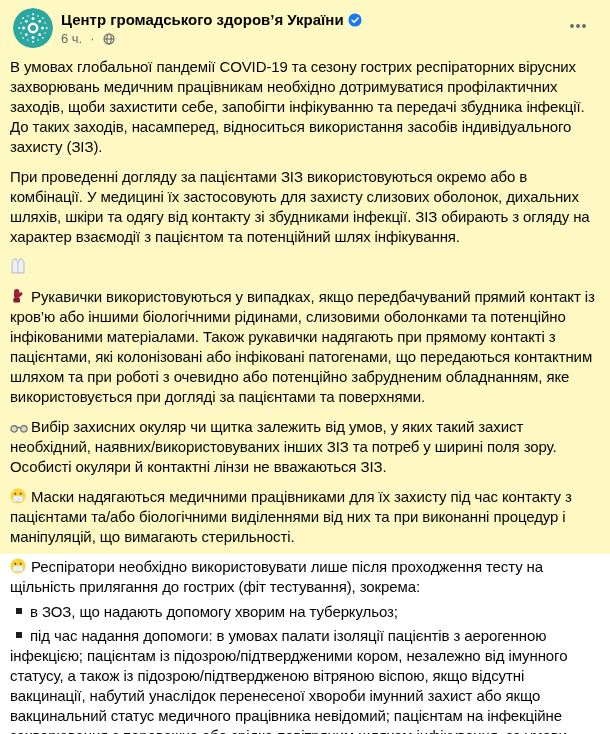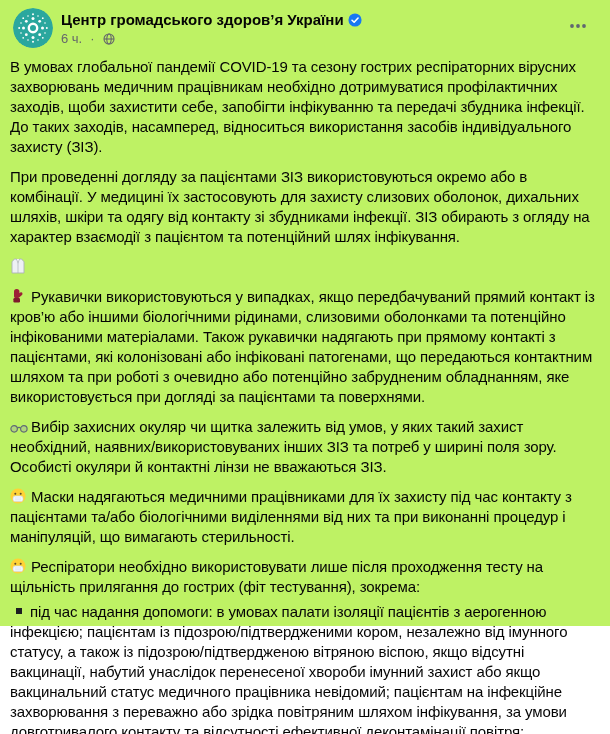"Центр громадського здоров’я України" .post-card { background: #bef264 -> #fef9c3; height: 626px -> 554px }
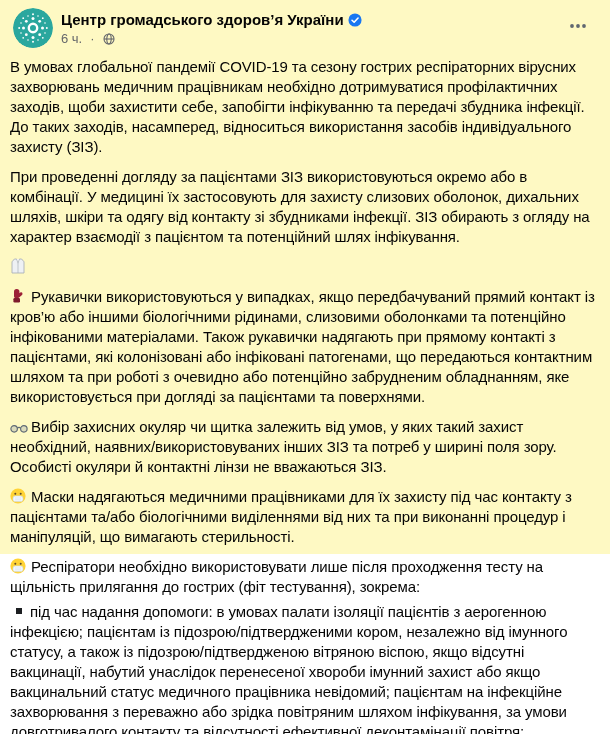"в ЗОЗ, що надають допомогу" p.bullet { html: none -> <p><span></span><span>в ЗОЗ, що надають допомогу хворим на туберкульоз;</span></p> }
